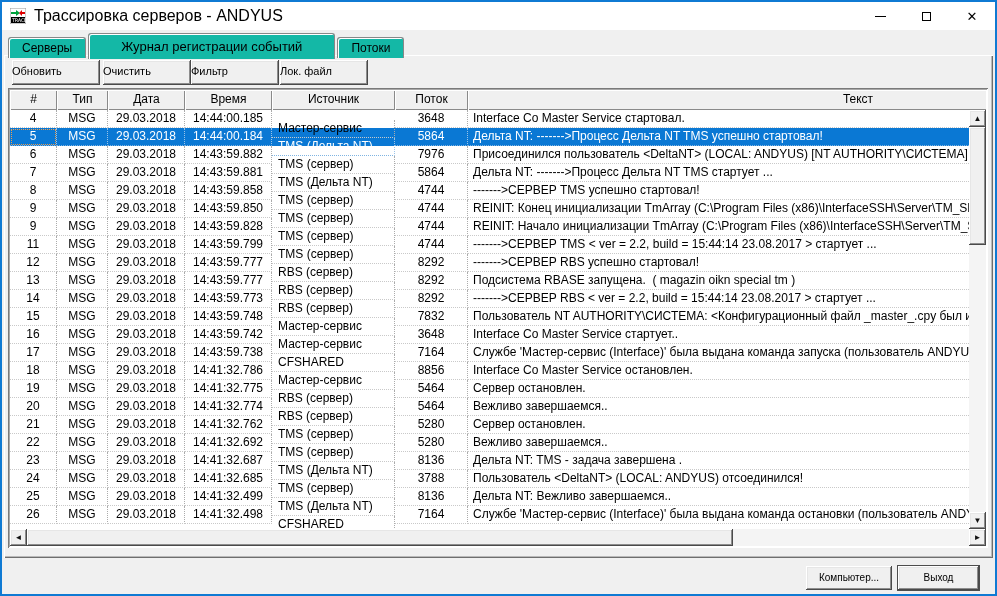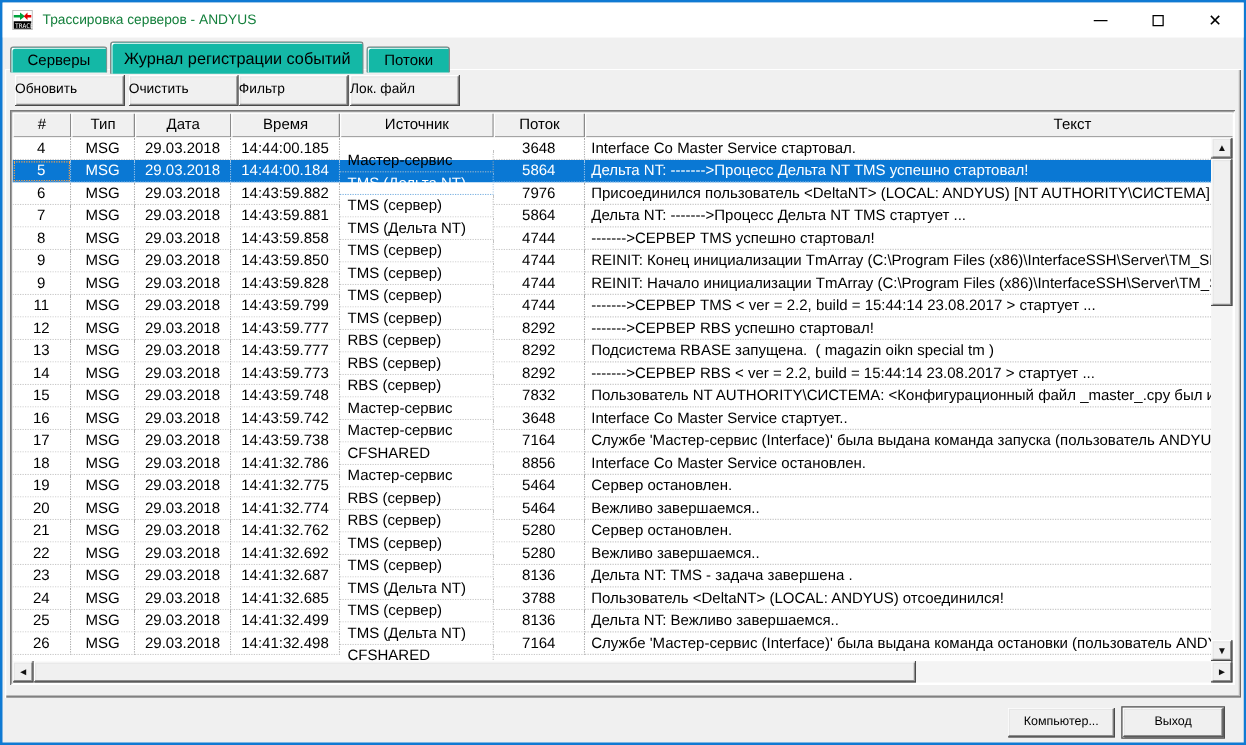"Трассировка серверов - ANDYUS" .title { color: #15803d -> #000000; font-size: 11px -> 16px }
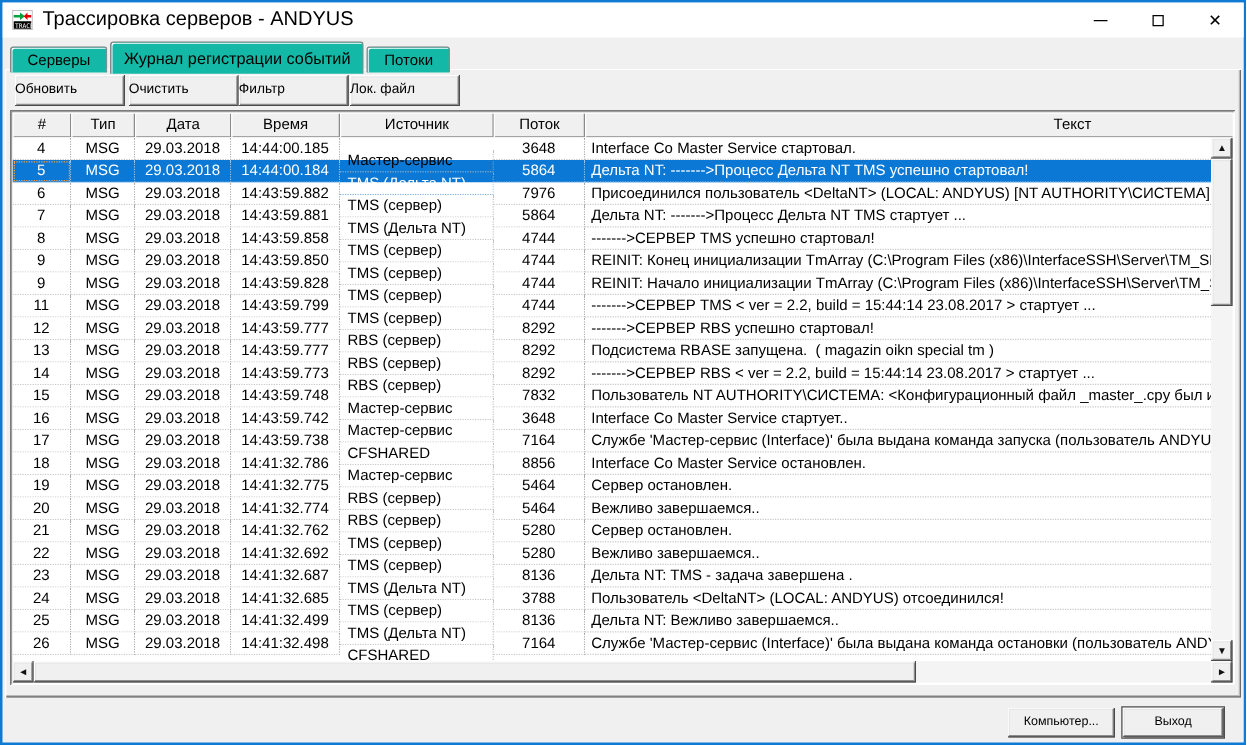"Журнал регистрации событий" .tab.active { padding: 0 10px -> 0 32px }
